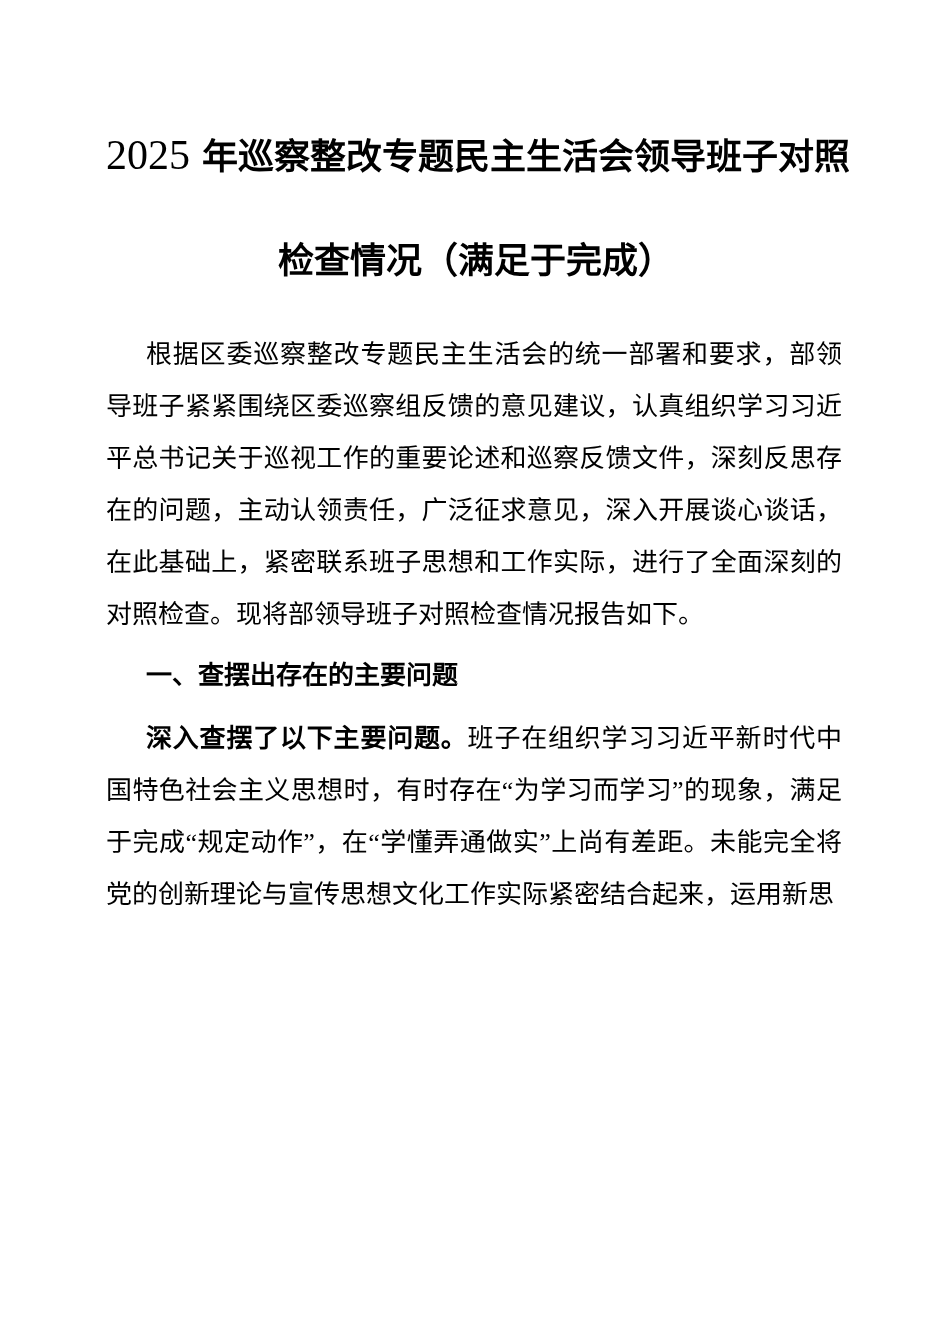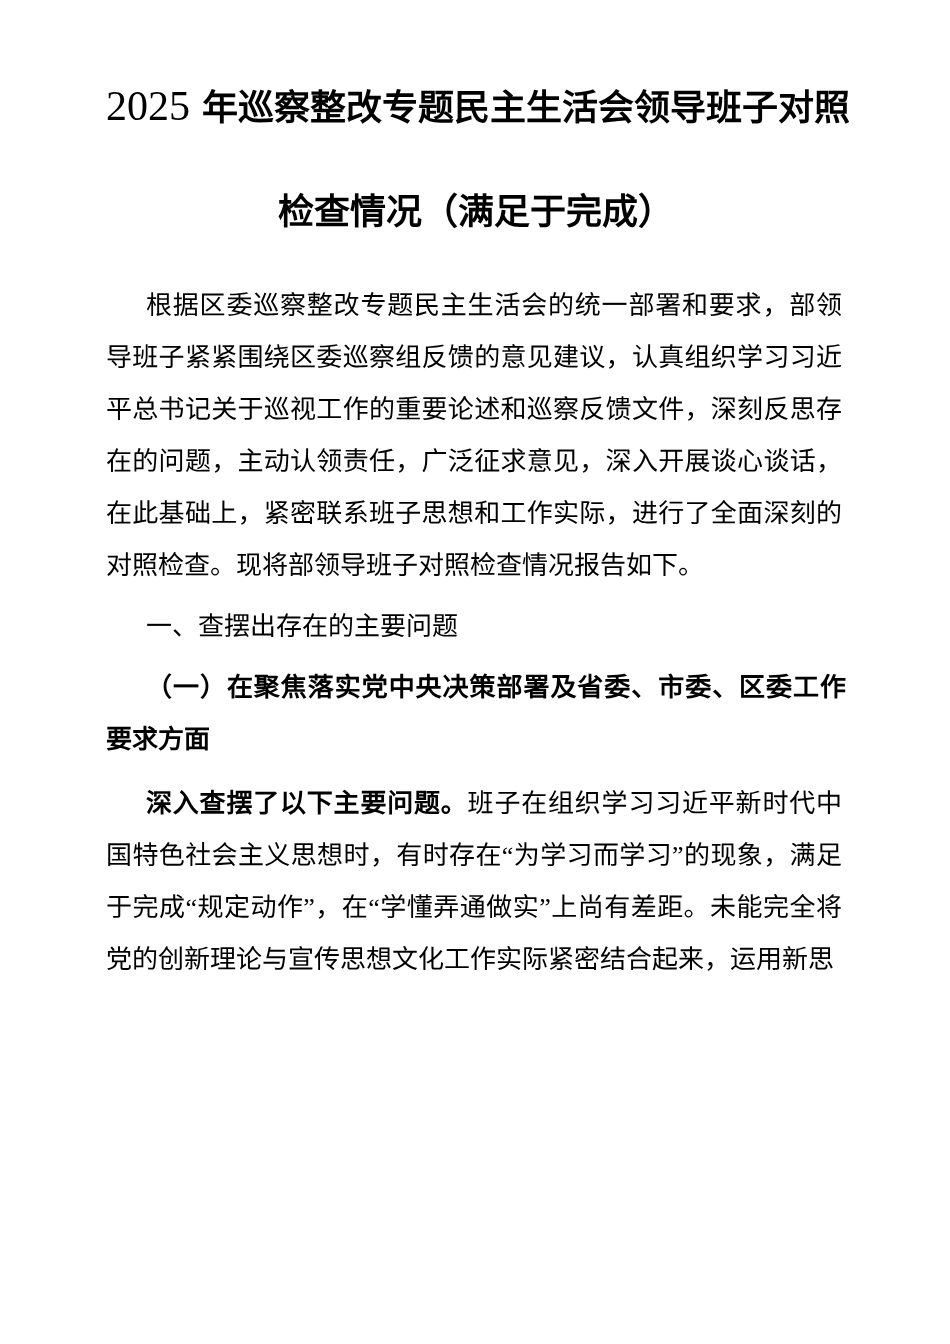"2025 年巡察整改专题民主生活会领导班子对照" .page { padding: 54px 104px 0 106px -> 103px 104px 0 106px }
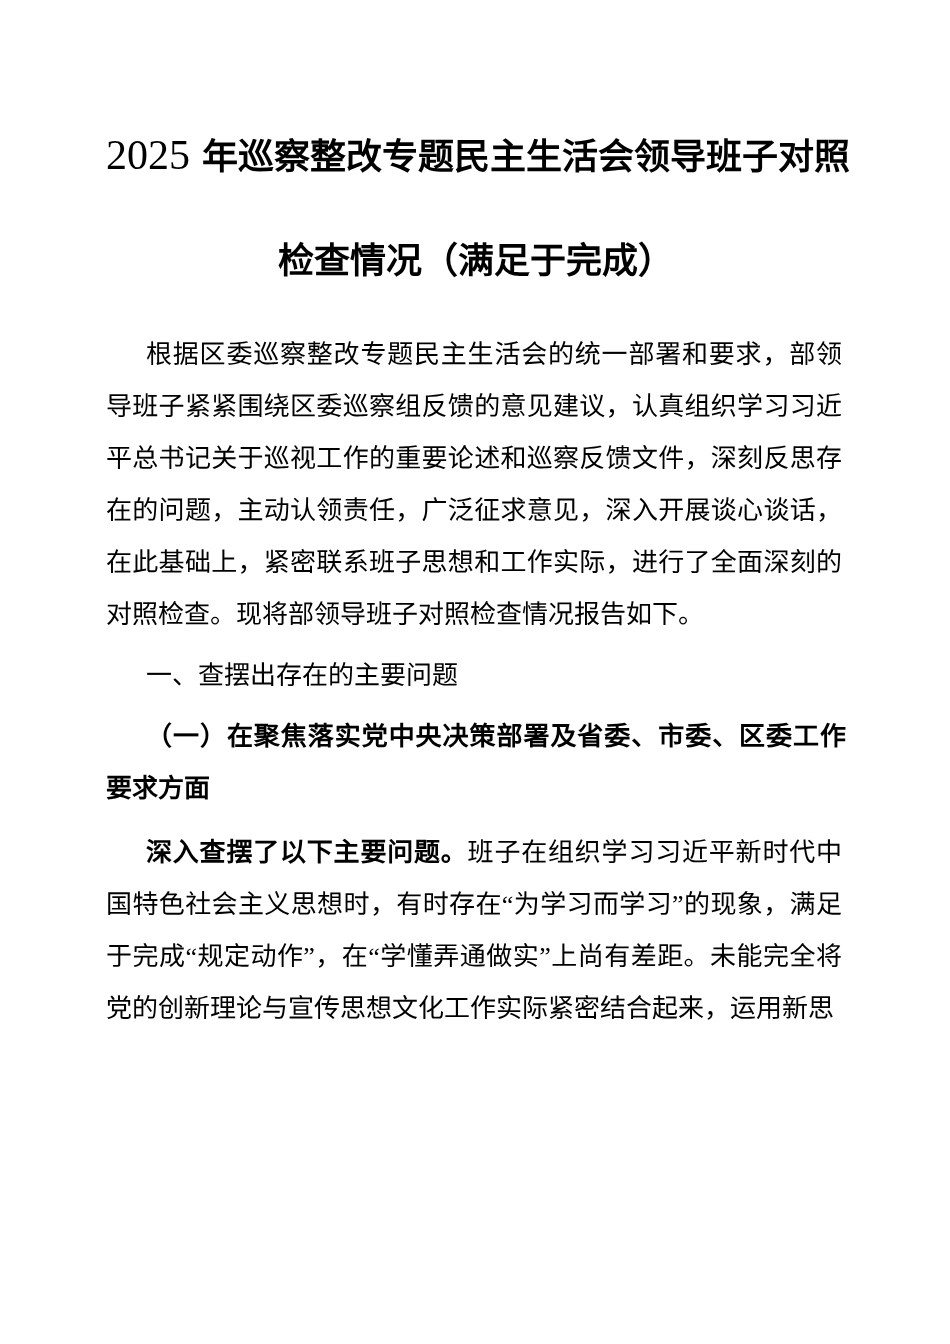"一、查摆出存在的主要问题" .heading-hei { font-weight: 400 -> 700 }
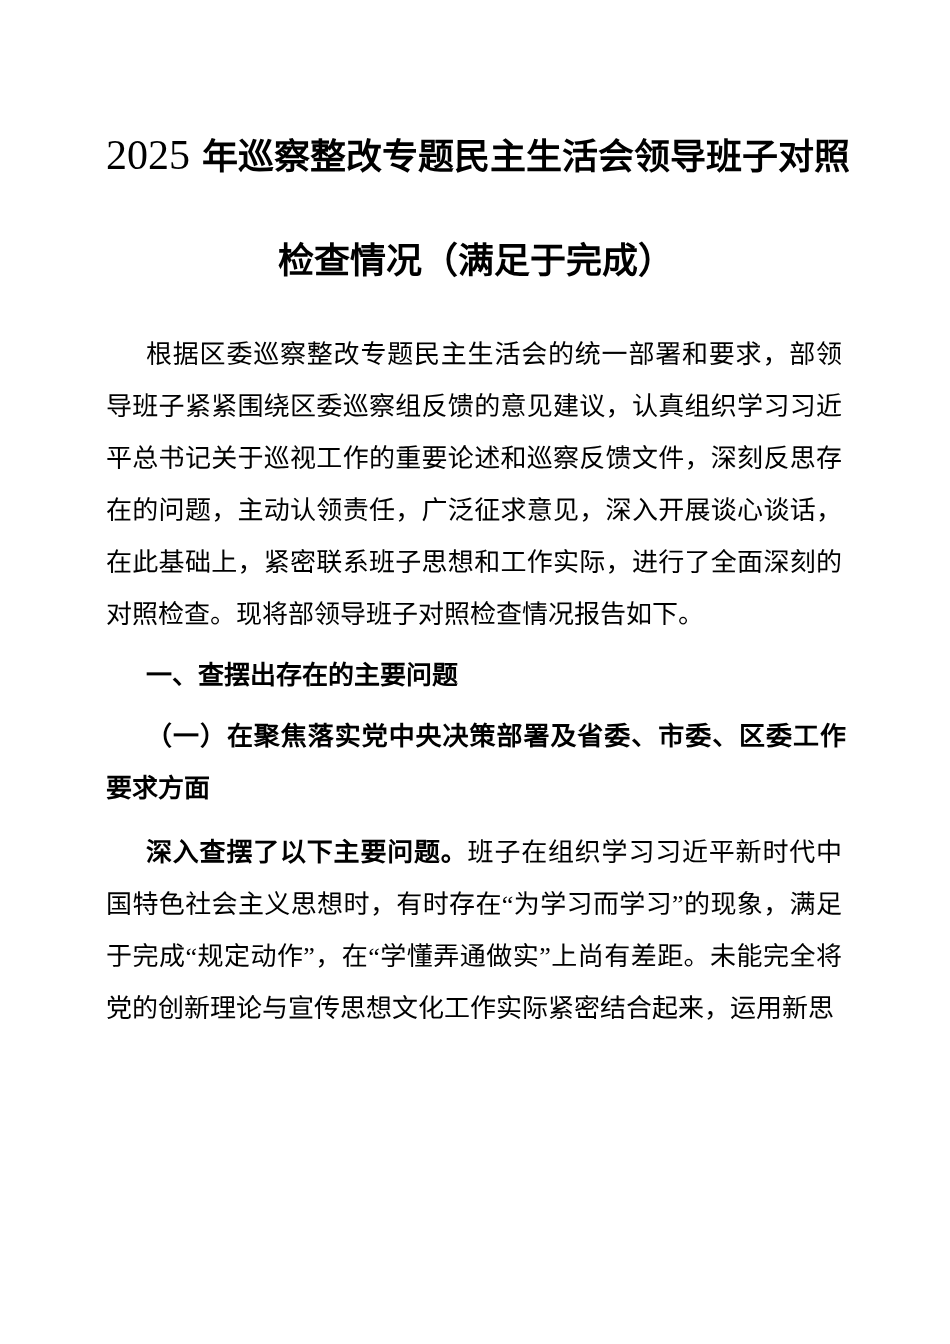"（一）在聚焦落实党中央决策部署及省委、市委、区委工作要求方面" h3.heading-kai { html: <h3>（一）在聚焦落实党中央决策部署及省委、市委、区委工作要求方面</h3> -> none }
